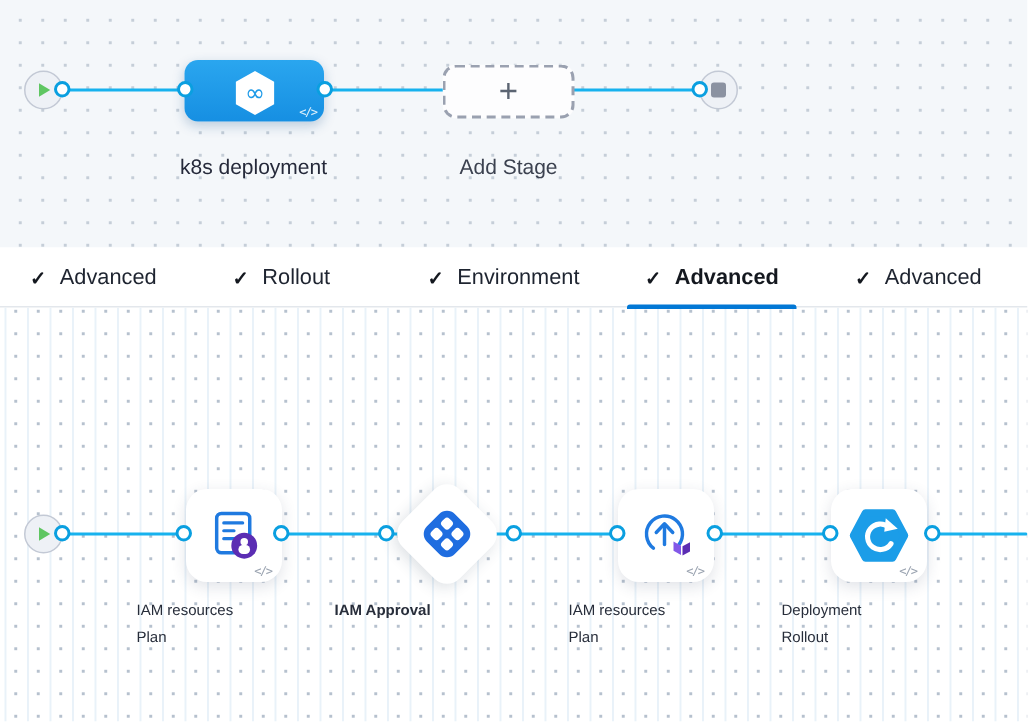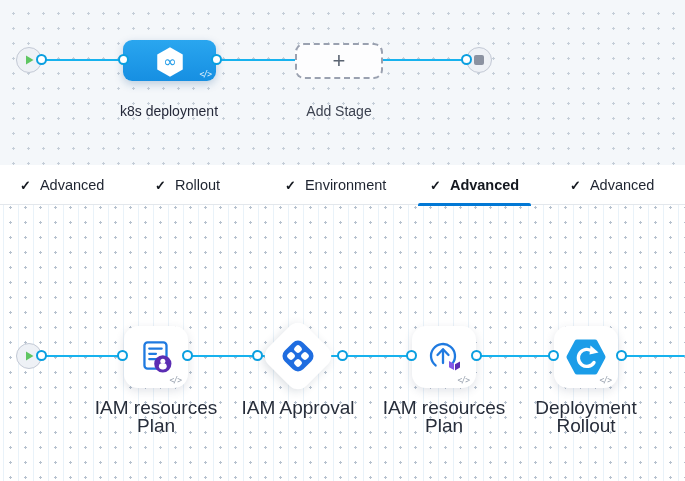"IAM resources" .step-label { font-size: 19px -> 10px; text-align: center -> none }
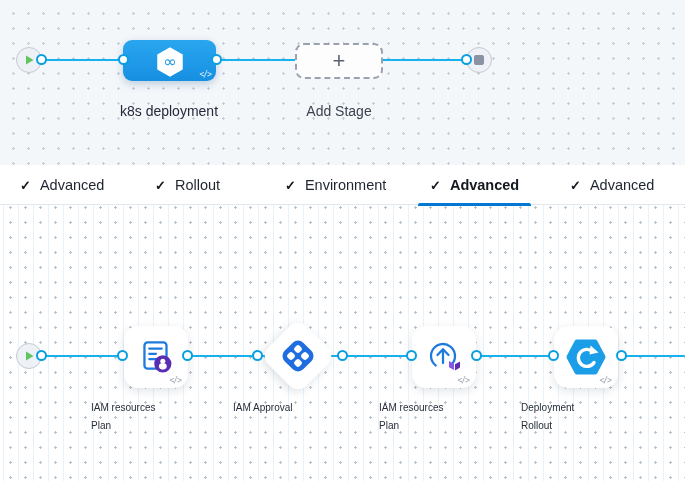"IAM Approval" div.step-label { font-weight: none -> bold; left: 233px -> 223px }
